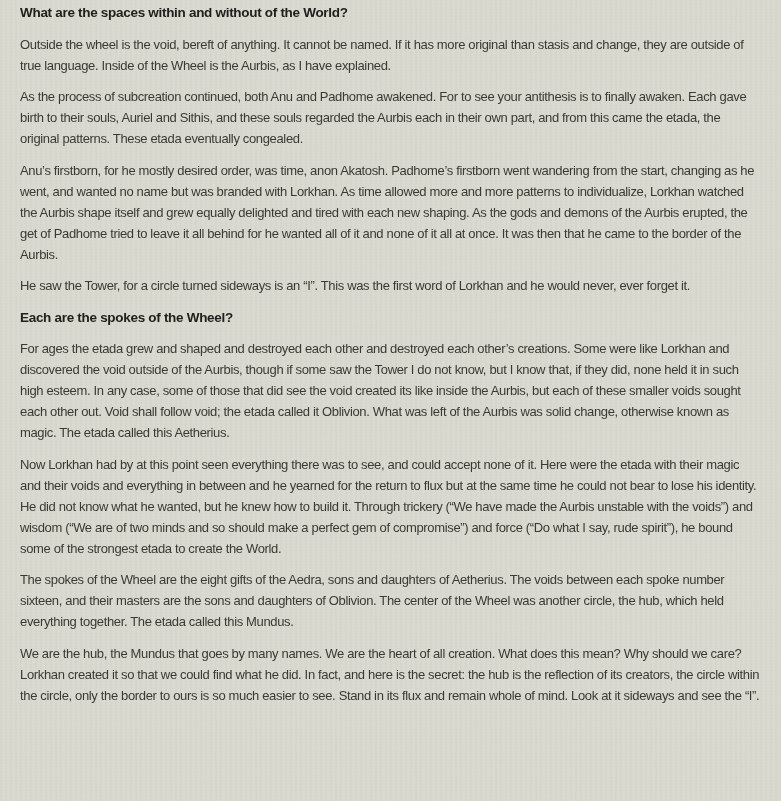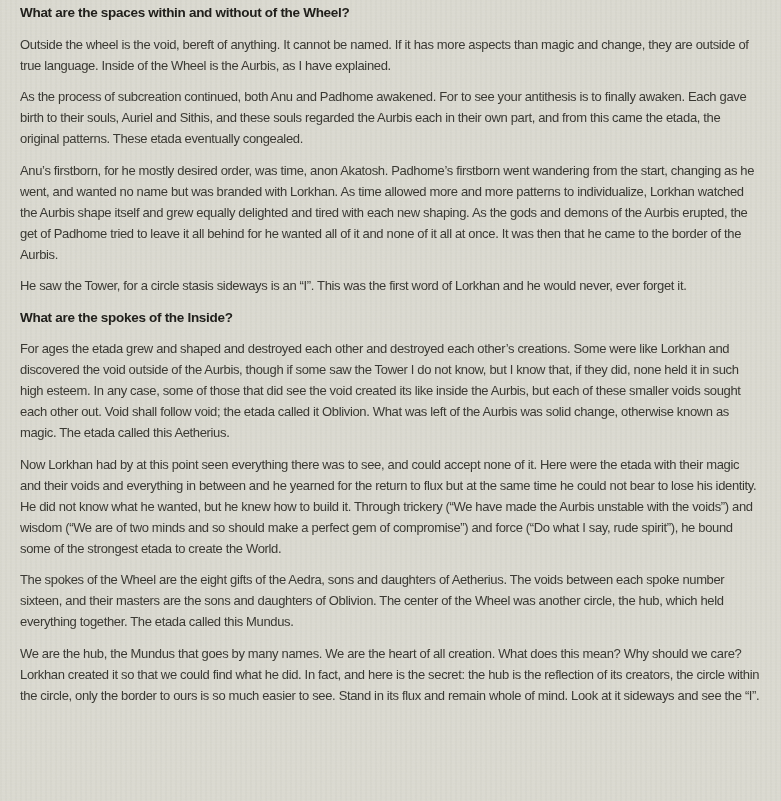"What are the spaces within" h2 { text: Wheel -> World }
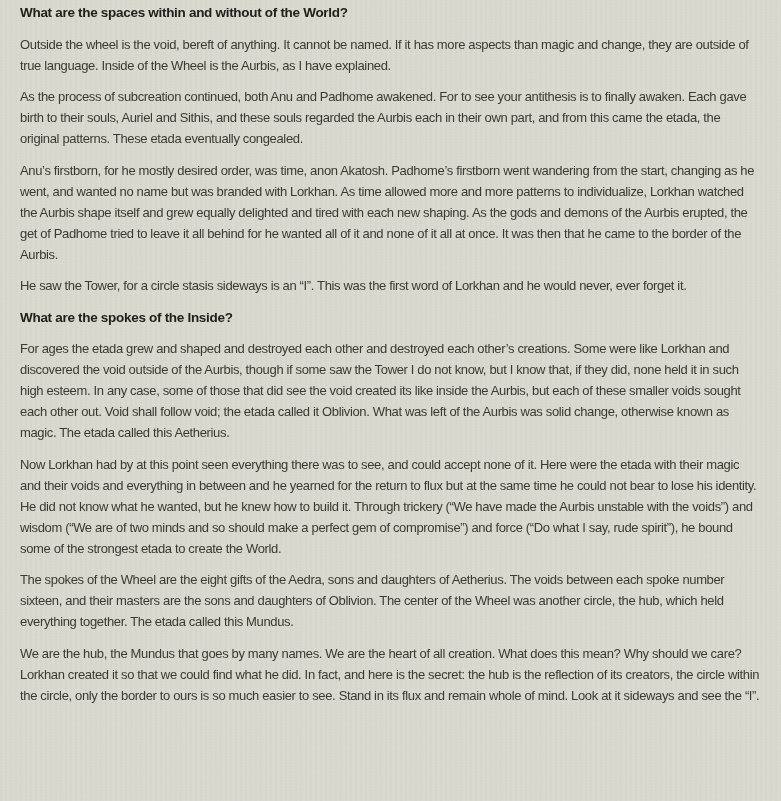"Outside the wheel is the" p { text: aspects than magic -> original than stasis }
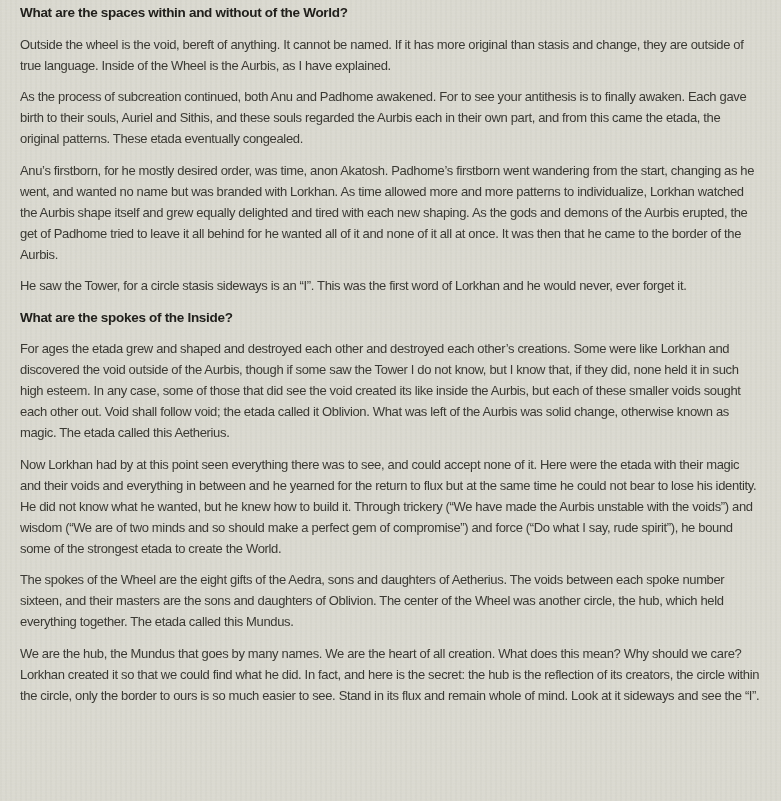"He saw the Tower, for" p { text: stasis -> turned }
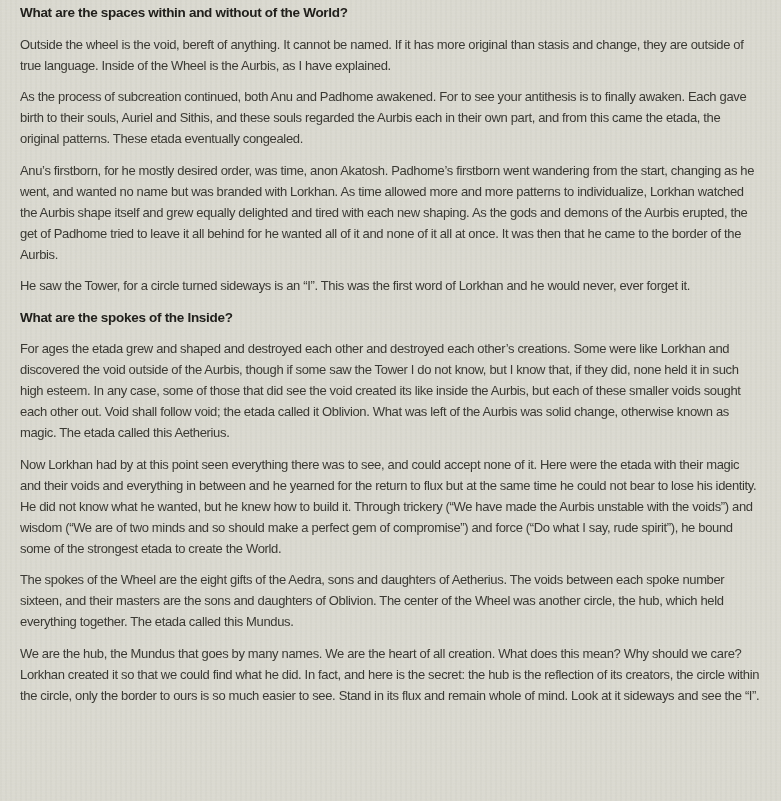"What are the spokes of" h2 { text: What are the spokes of the Inside -> Each are the spokes of the Wheel }
